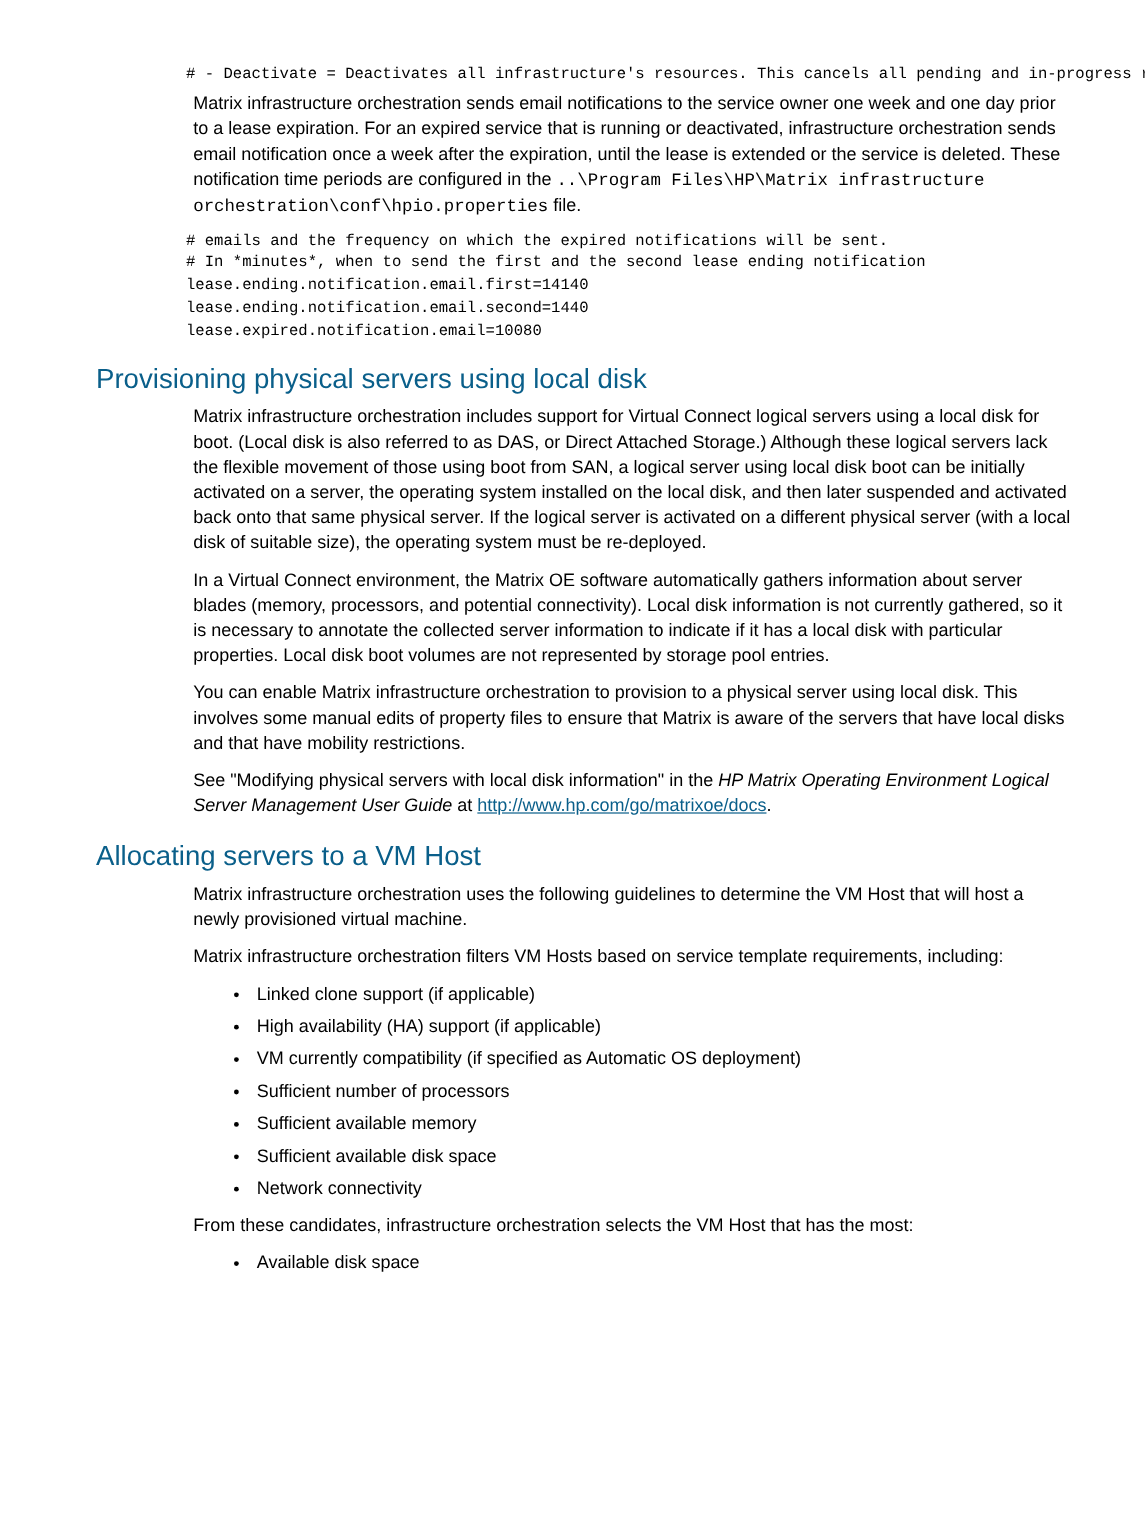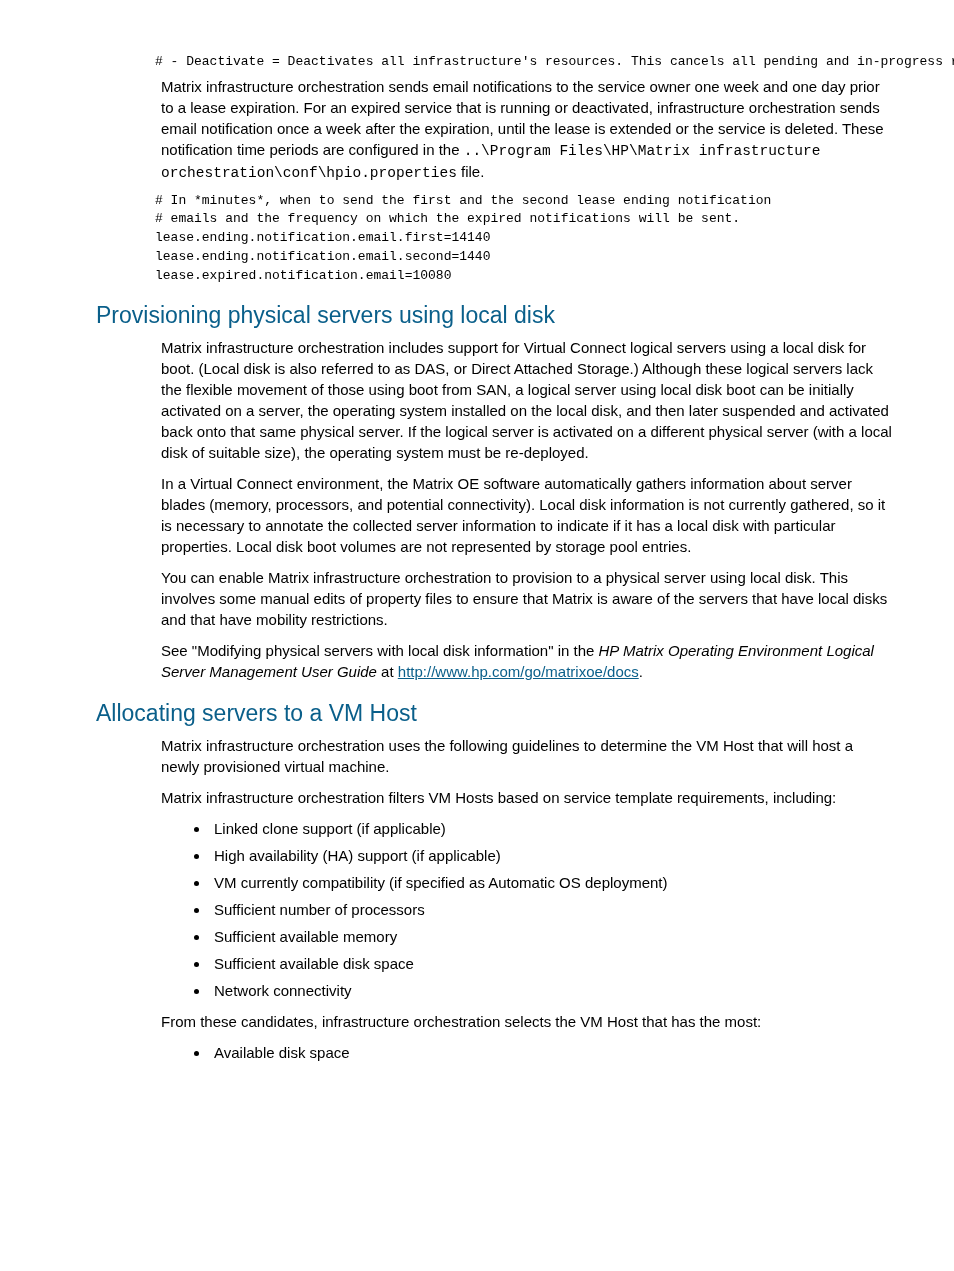"# In *minutes*, when to" span.mono { order: before "# emails and the frequency" -> after "# emails and the frequency" }
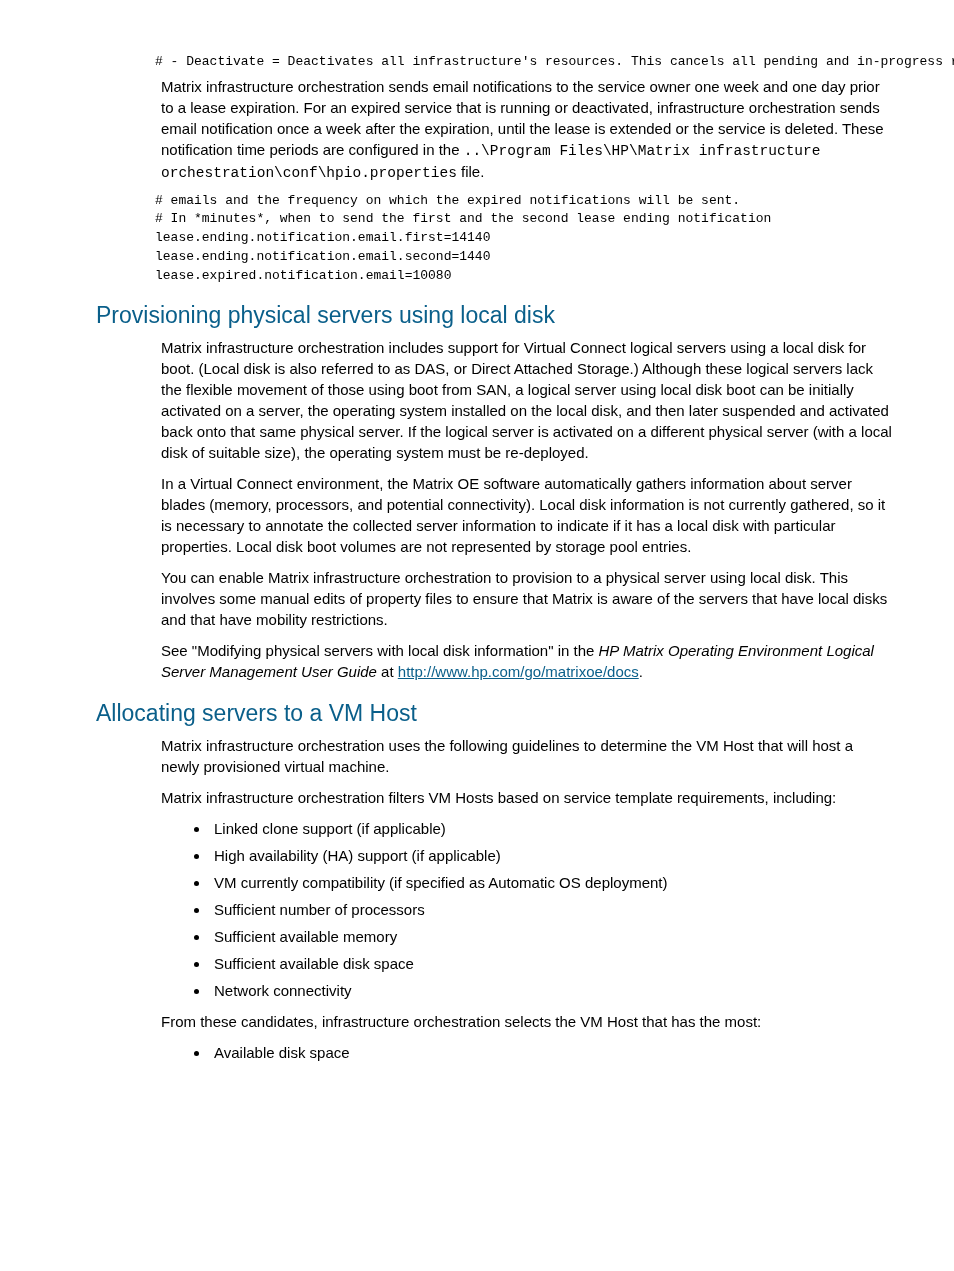"Provisioning physical servers using" h2 { margin: 18px 0 8px 16px -> 18px 0 8px 0 }
